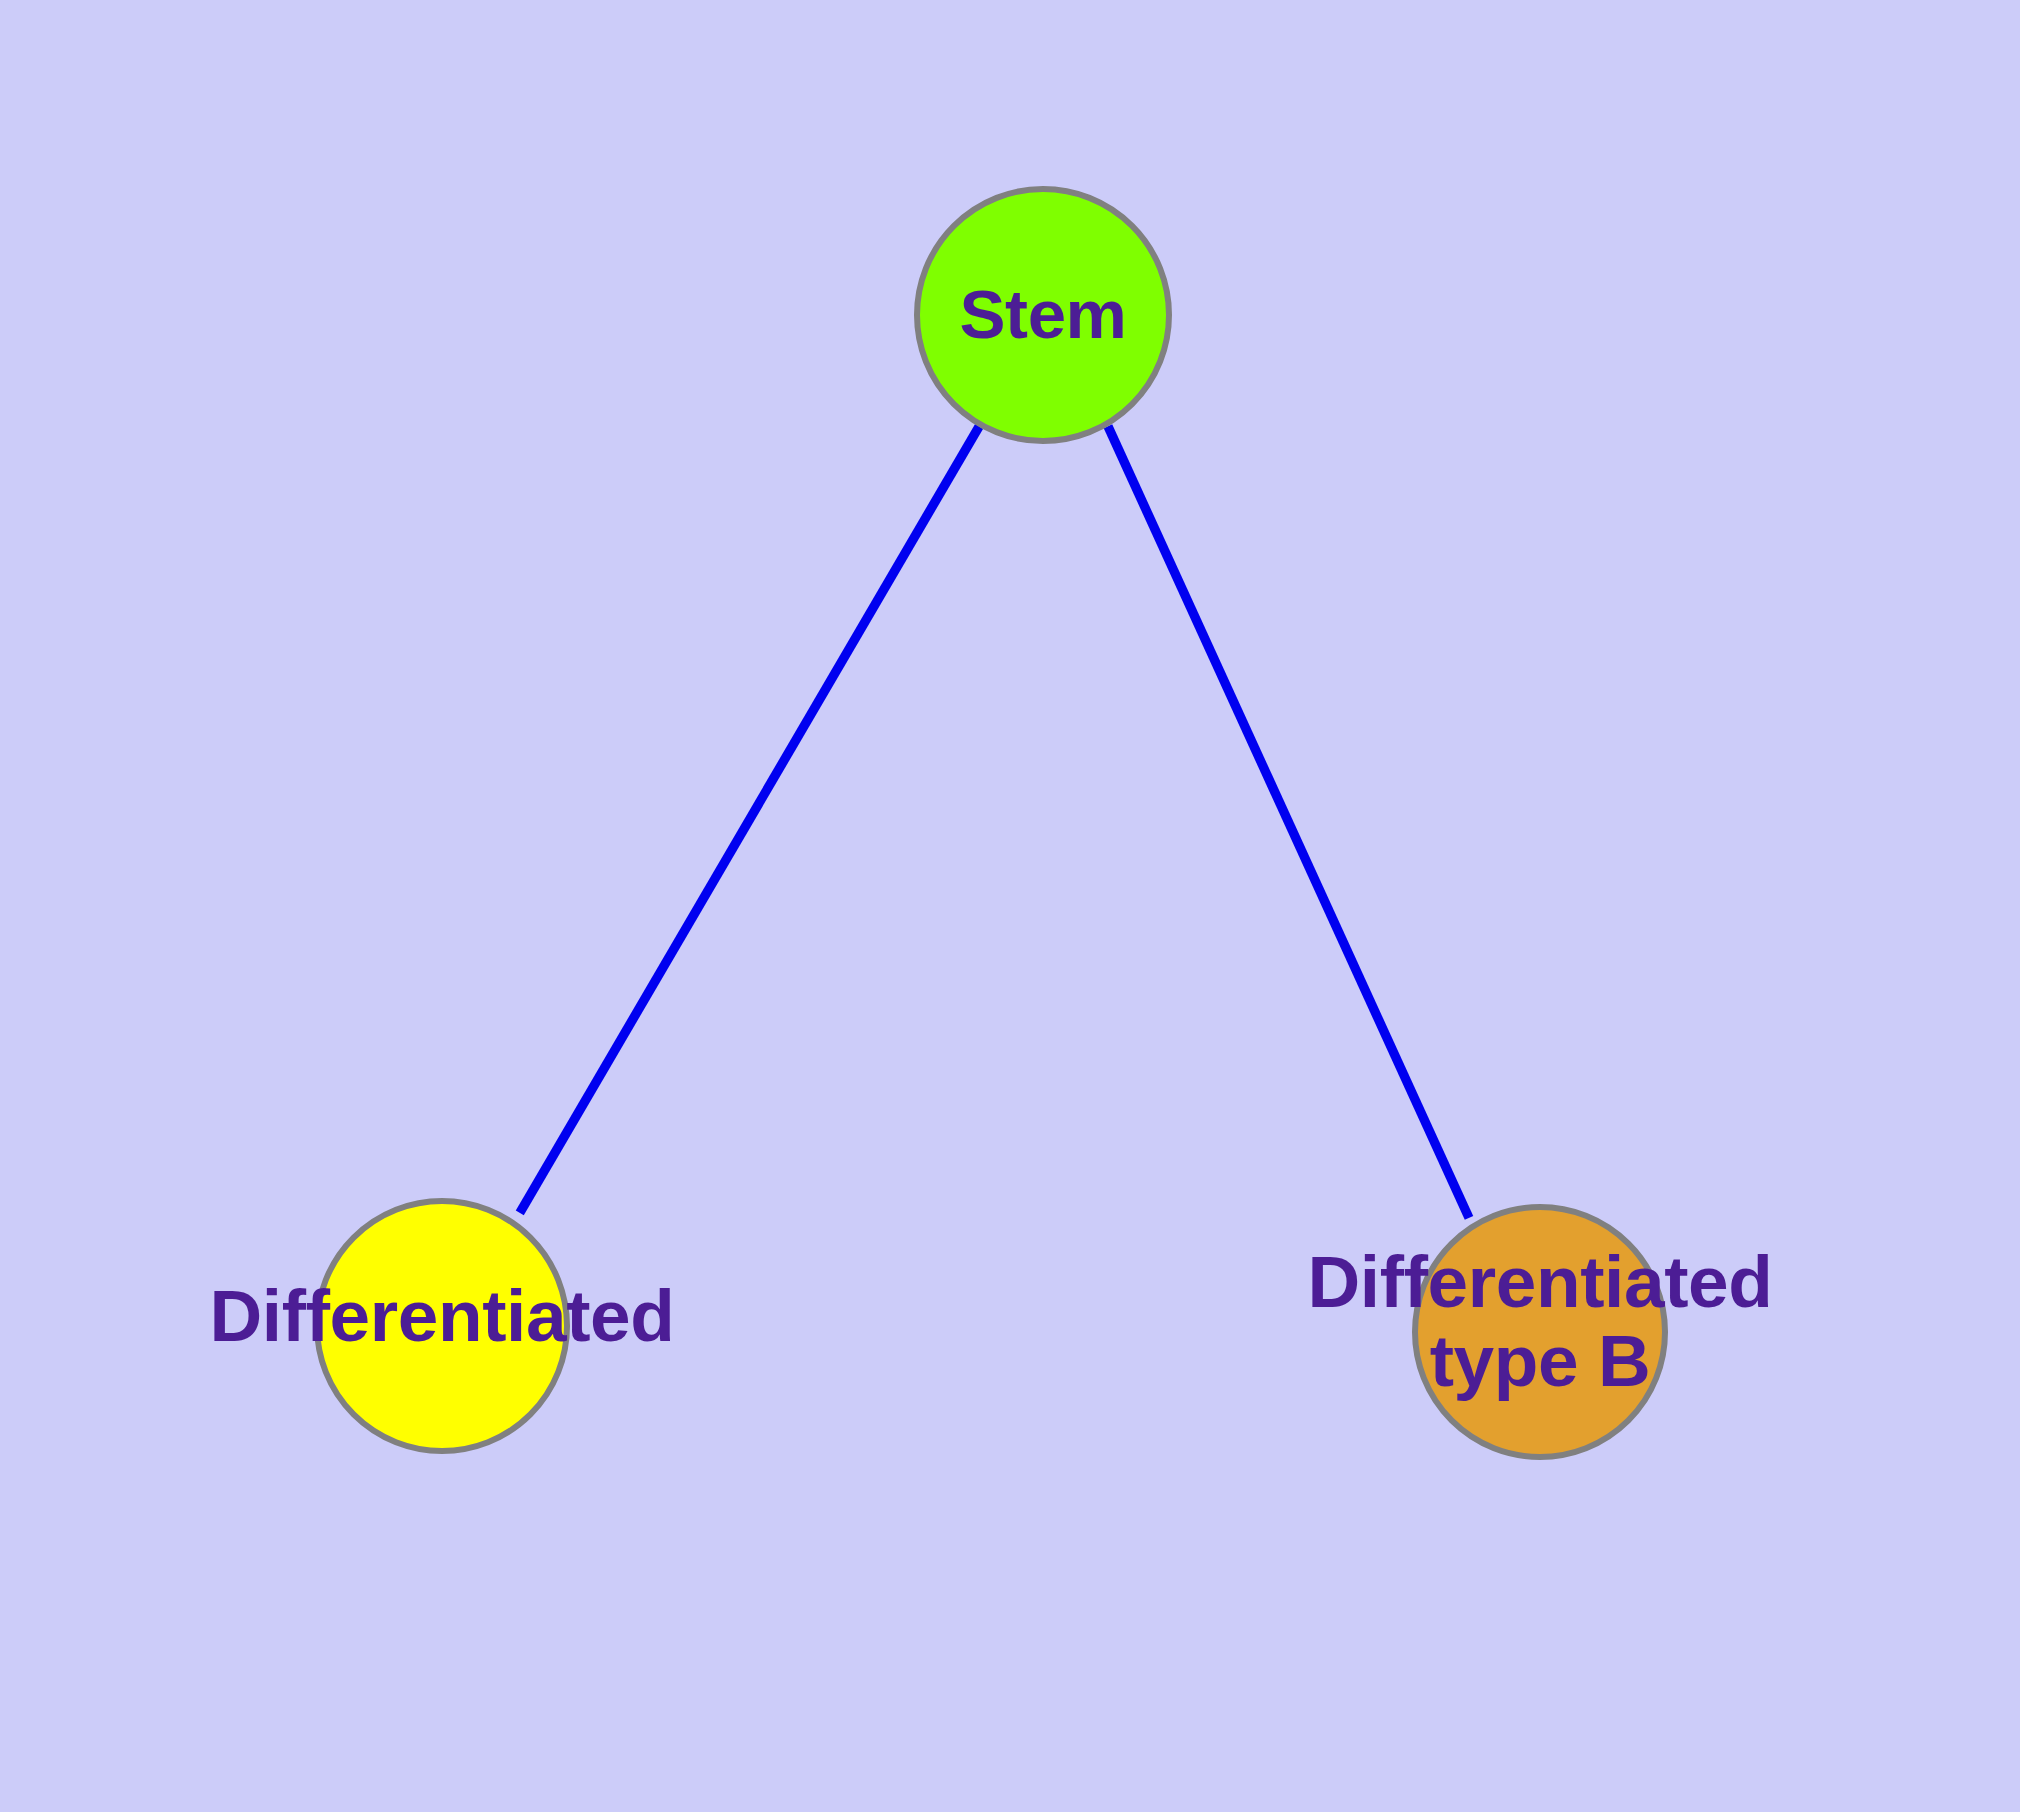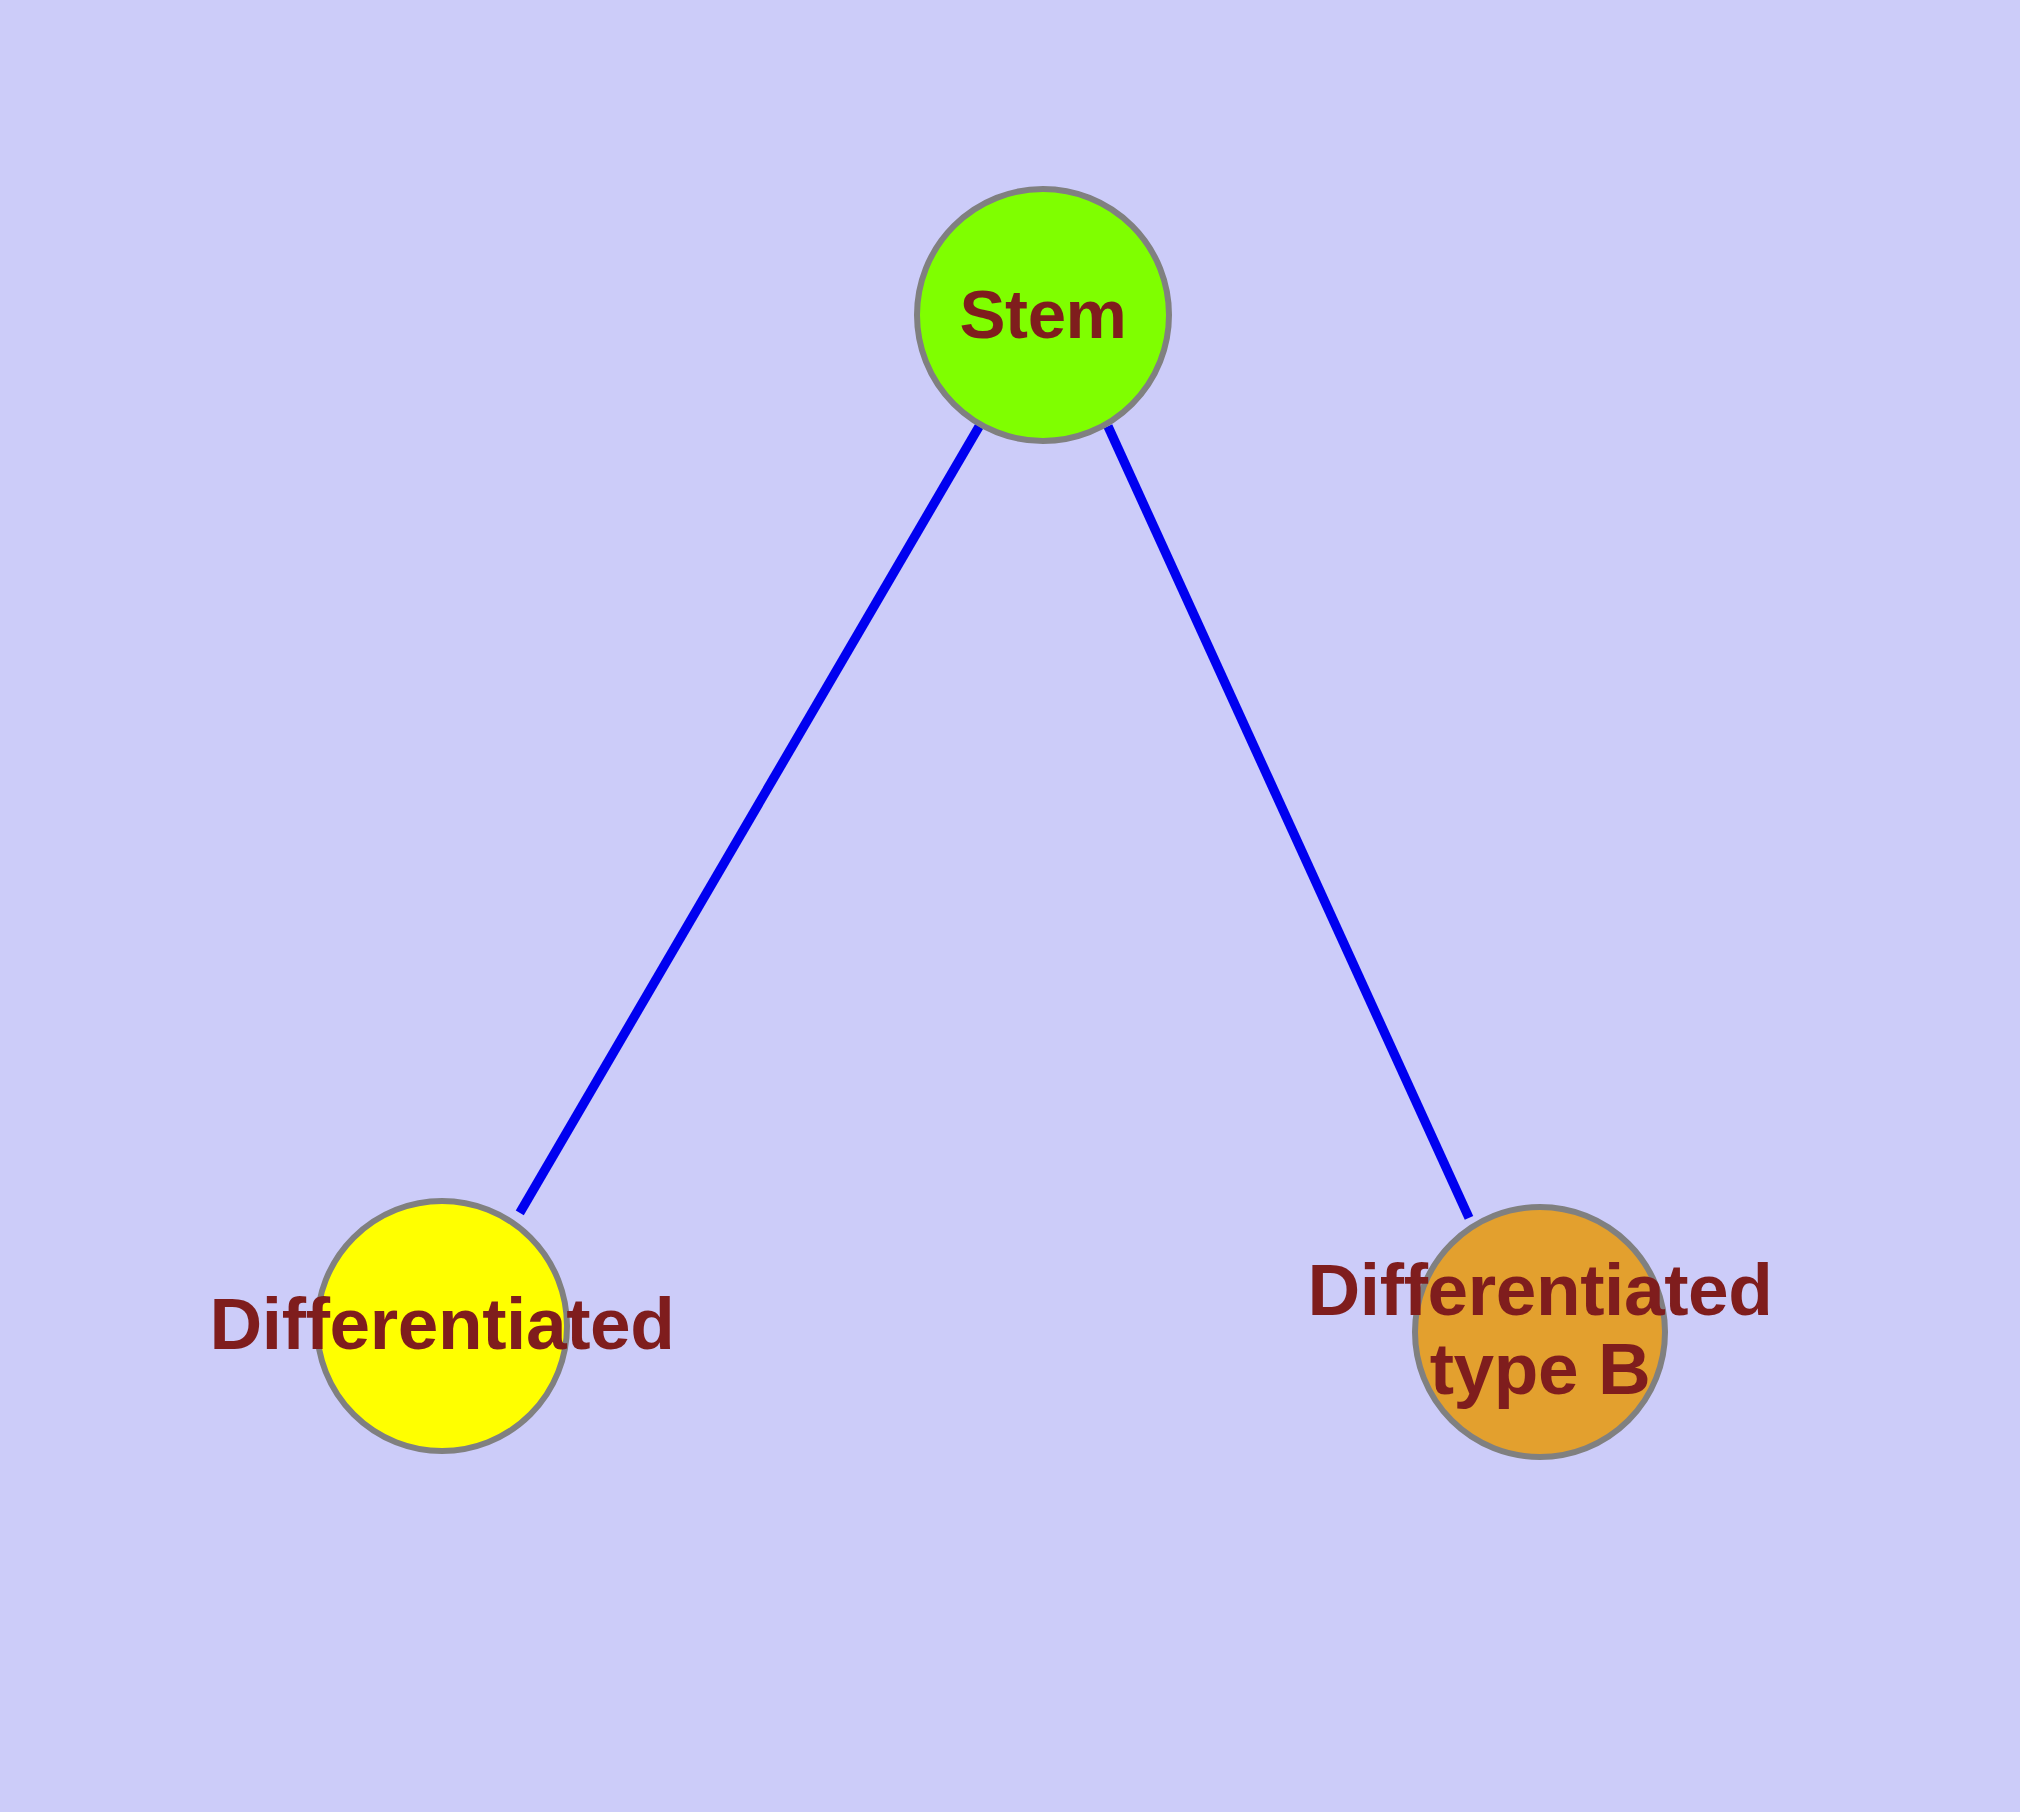"Stem" .node-label { color: #7f1d1d -> #4c1d95 }
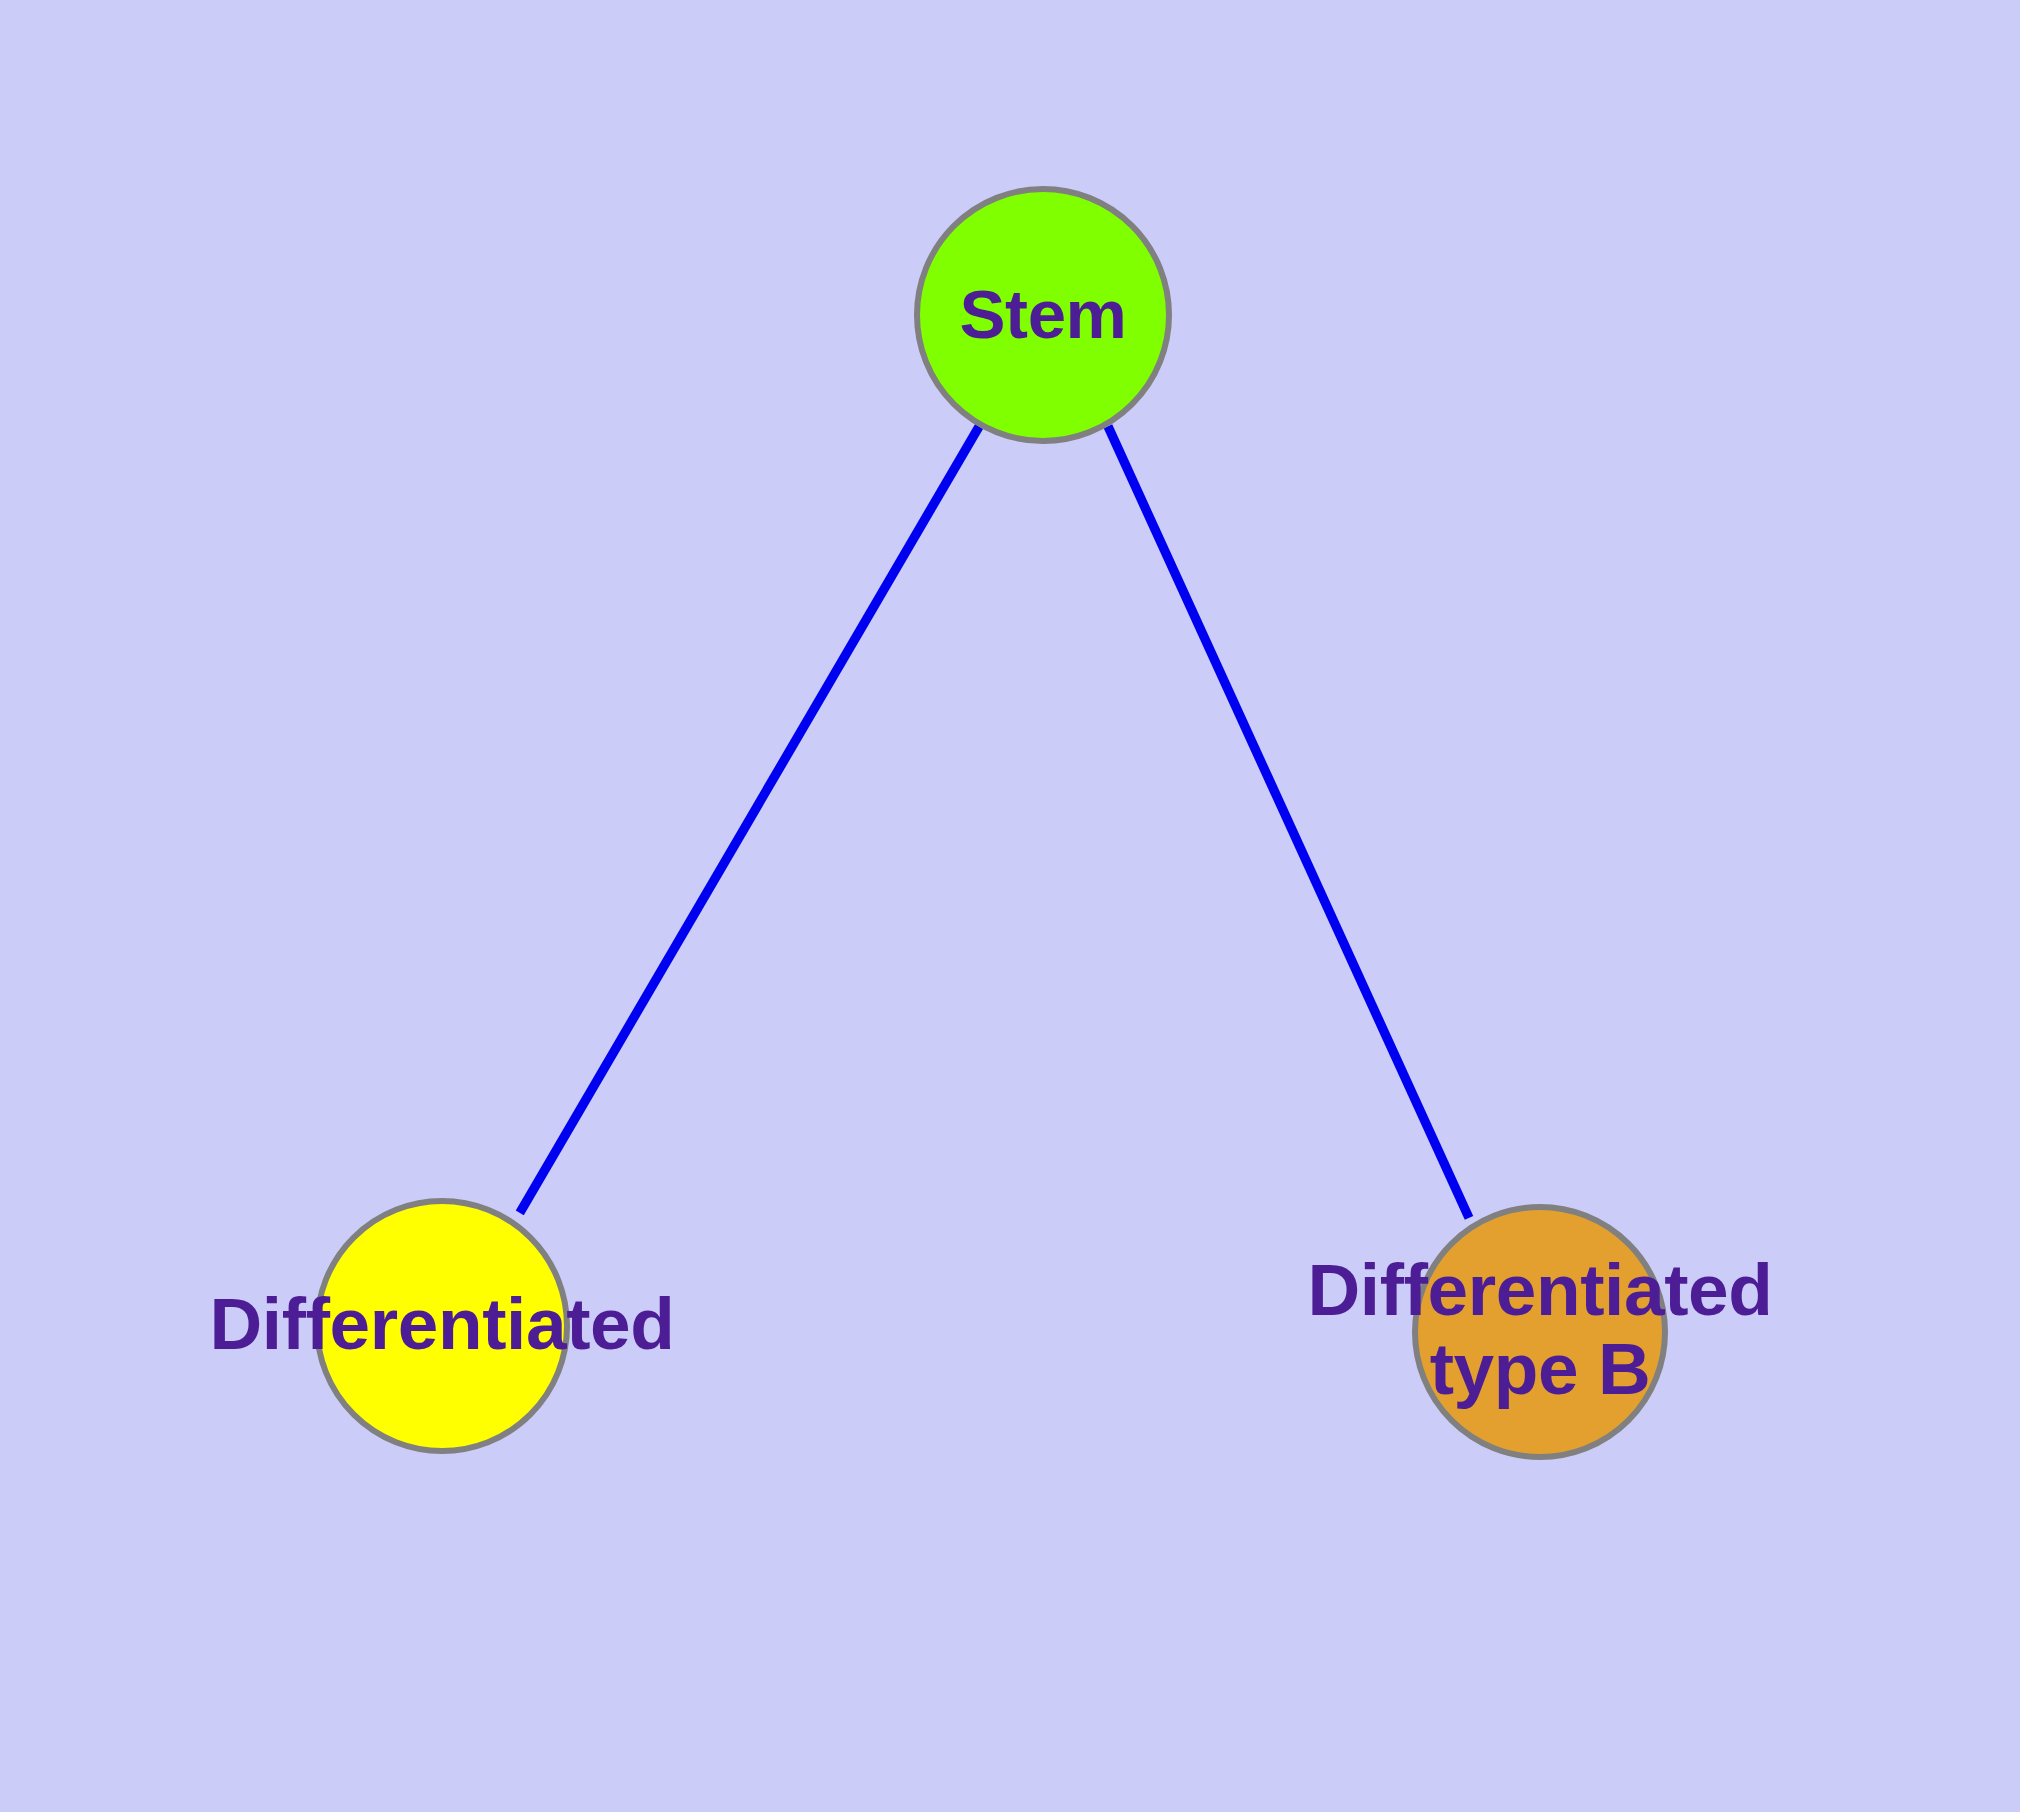"Differentiated" #node-diff-a .node-label, #node-diff-b .node-label { margin-top: 8px -> none }
